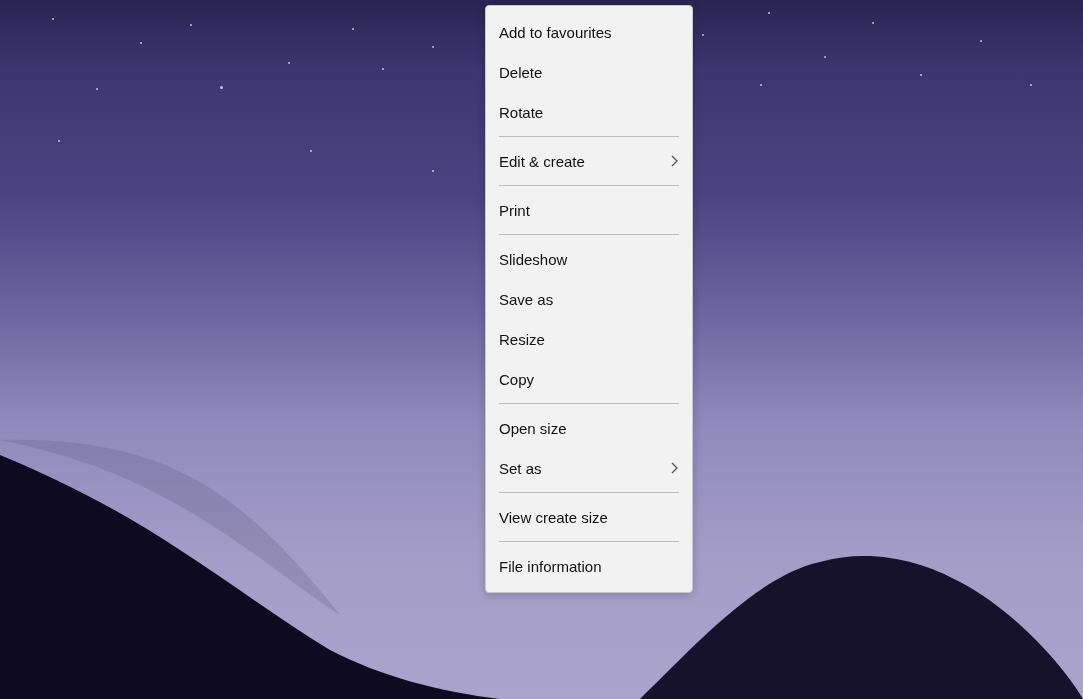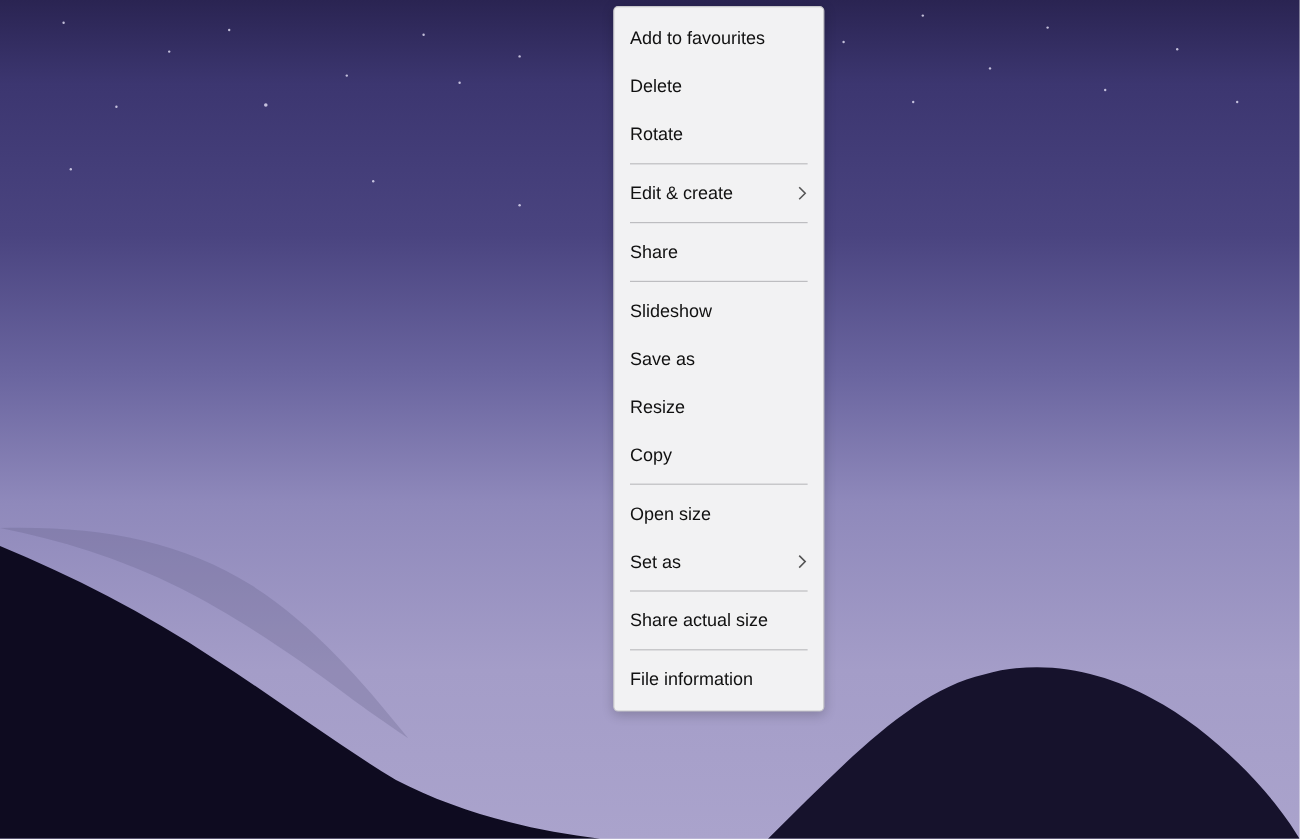"Add to favourites" .context-menu { left: 511px -> 485px; width: 176px -> 208px }
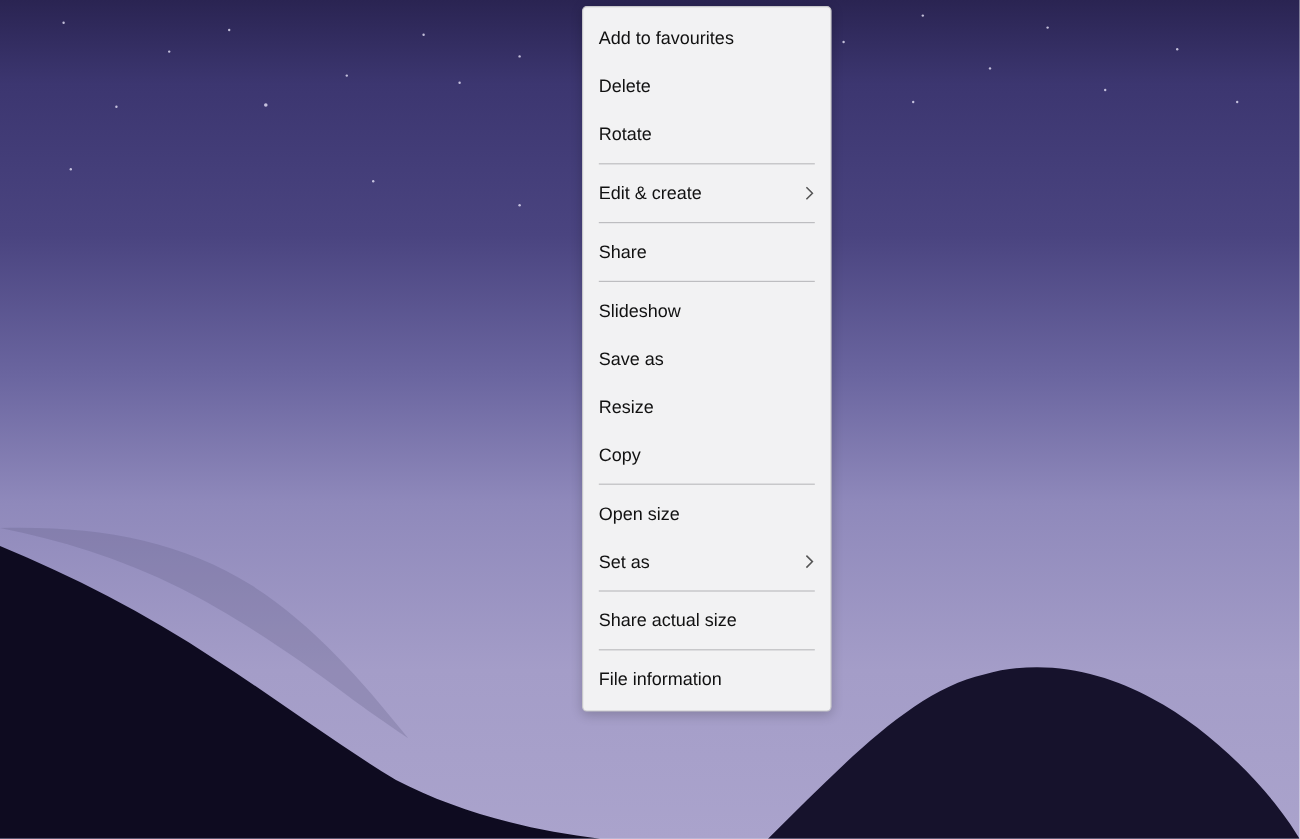"Share" span.menu-label { text: Share -> Print }
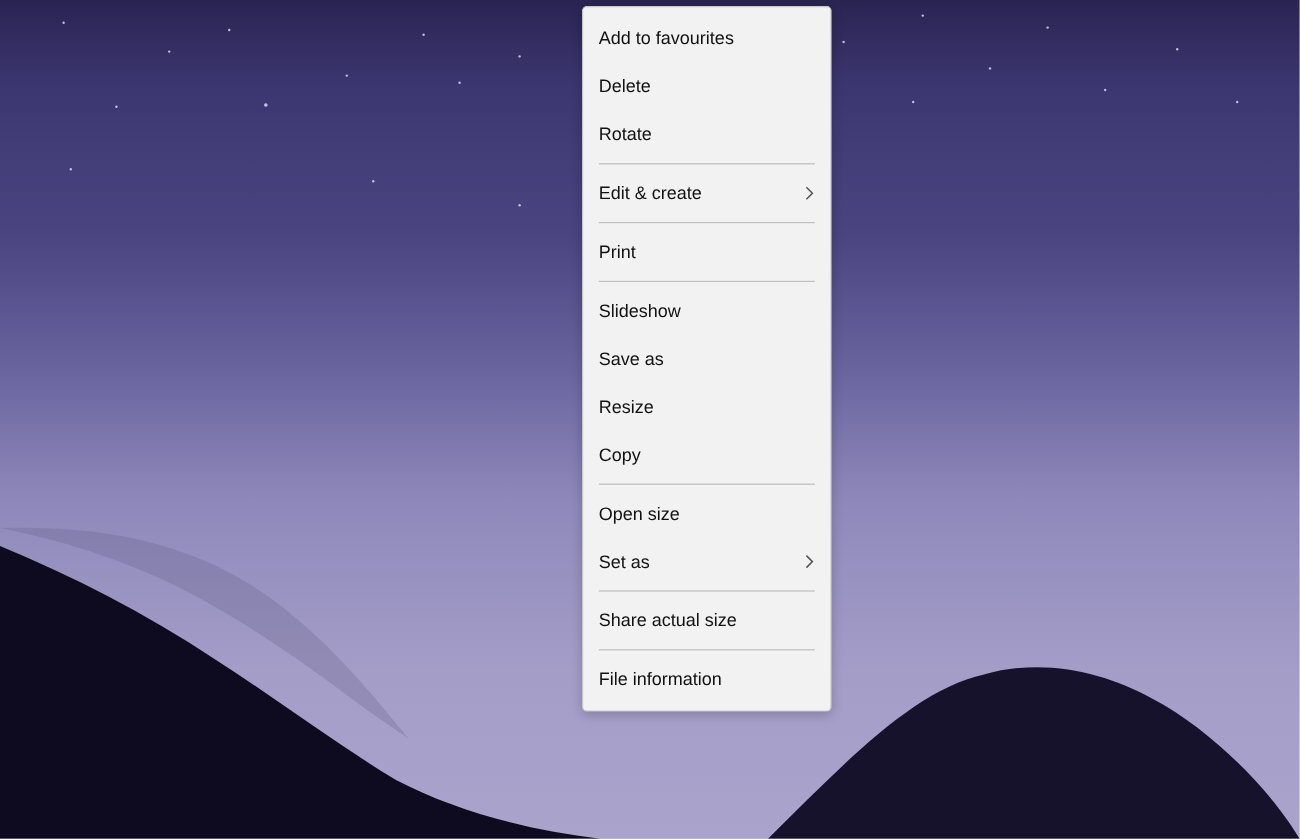"Share actual size" span.menu-label { text: Share actual -> View create }
